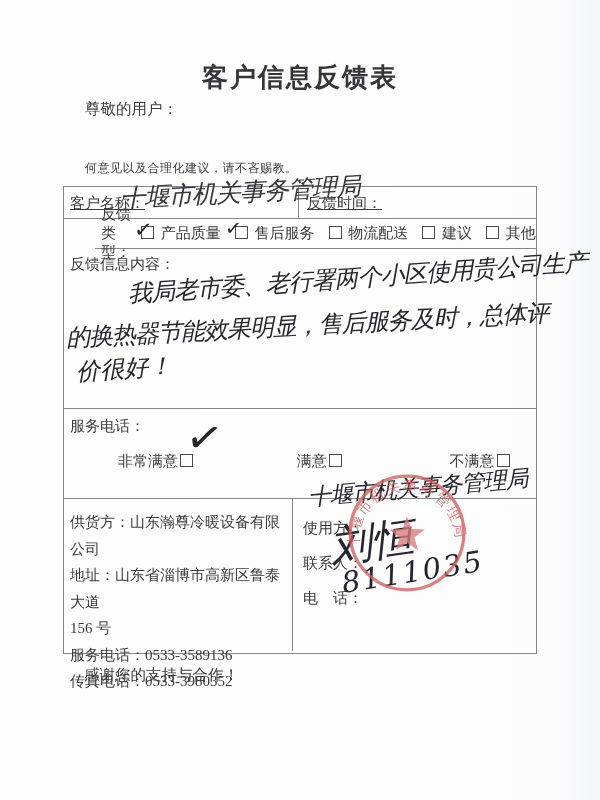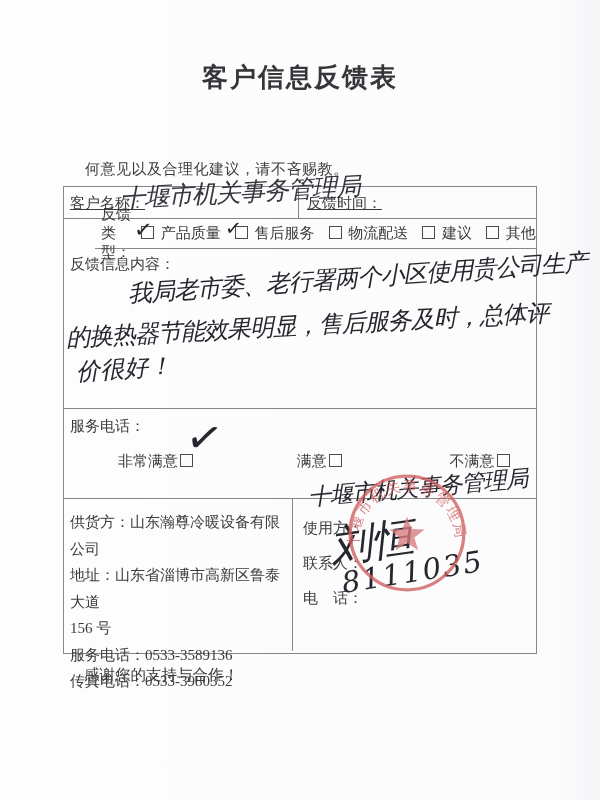"尊敬的用户：" div.salutation { html: none -> <div>尊敬的用户：</div> }
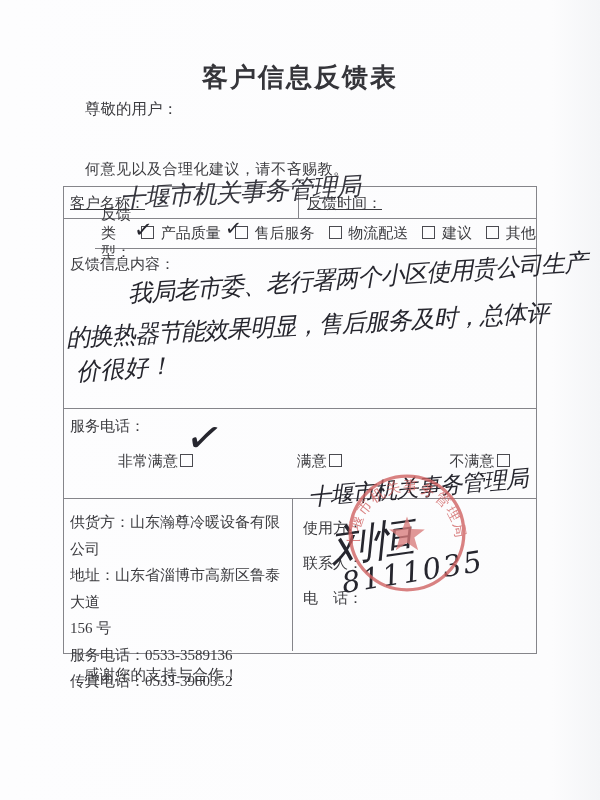"何意见以及合理化建议，请不吝赐教。" .intro2 { font-size: 15px -> 12px }
